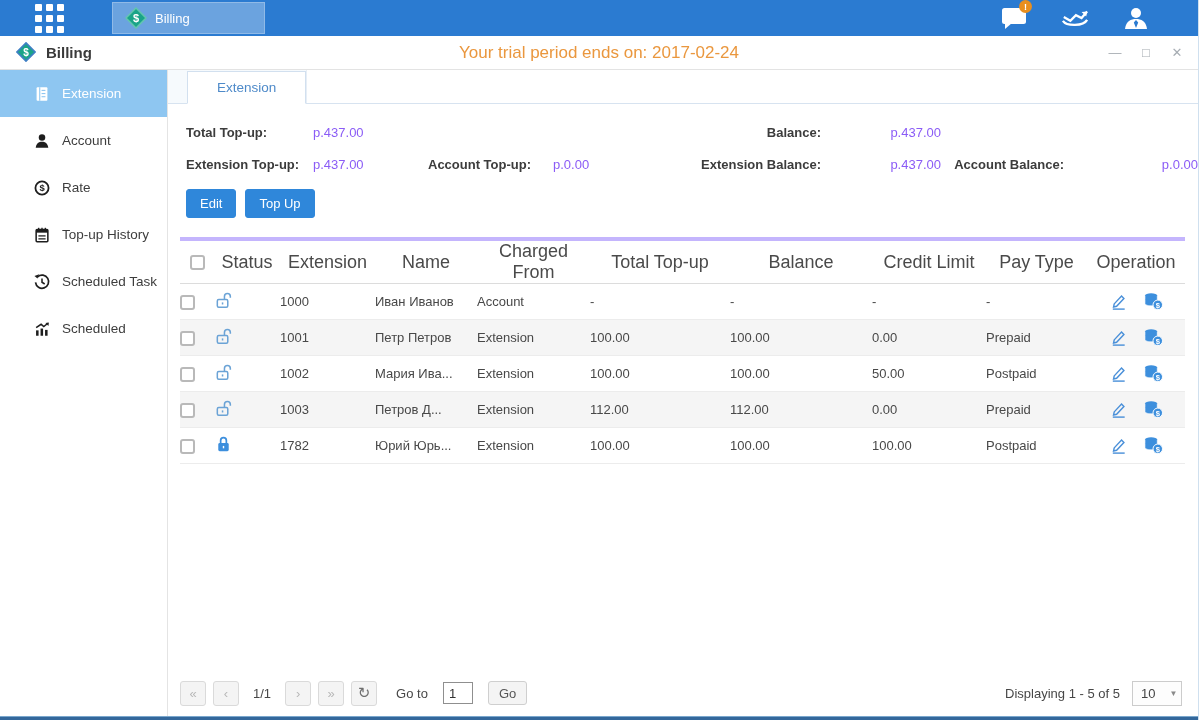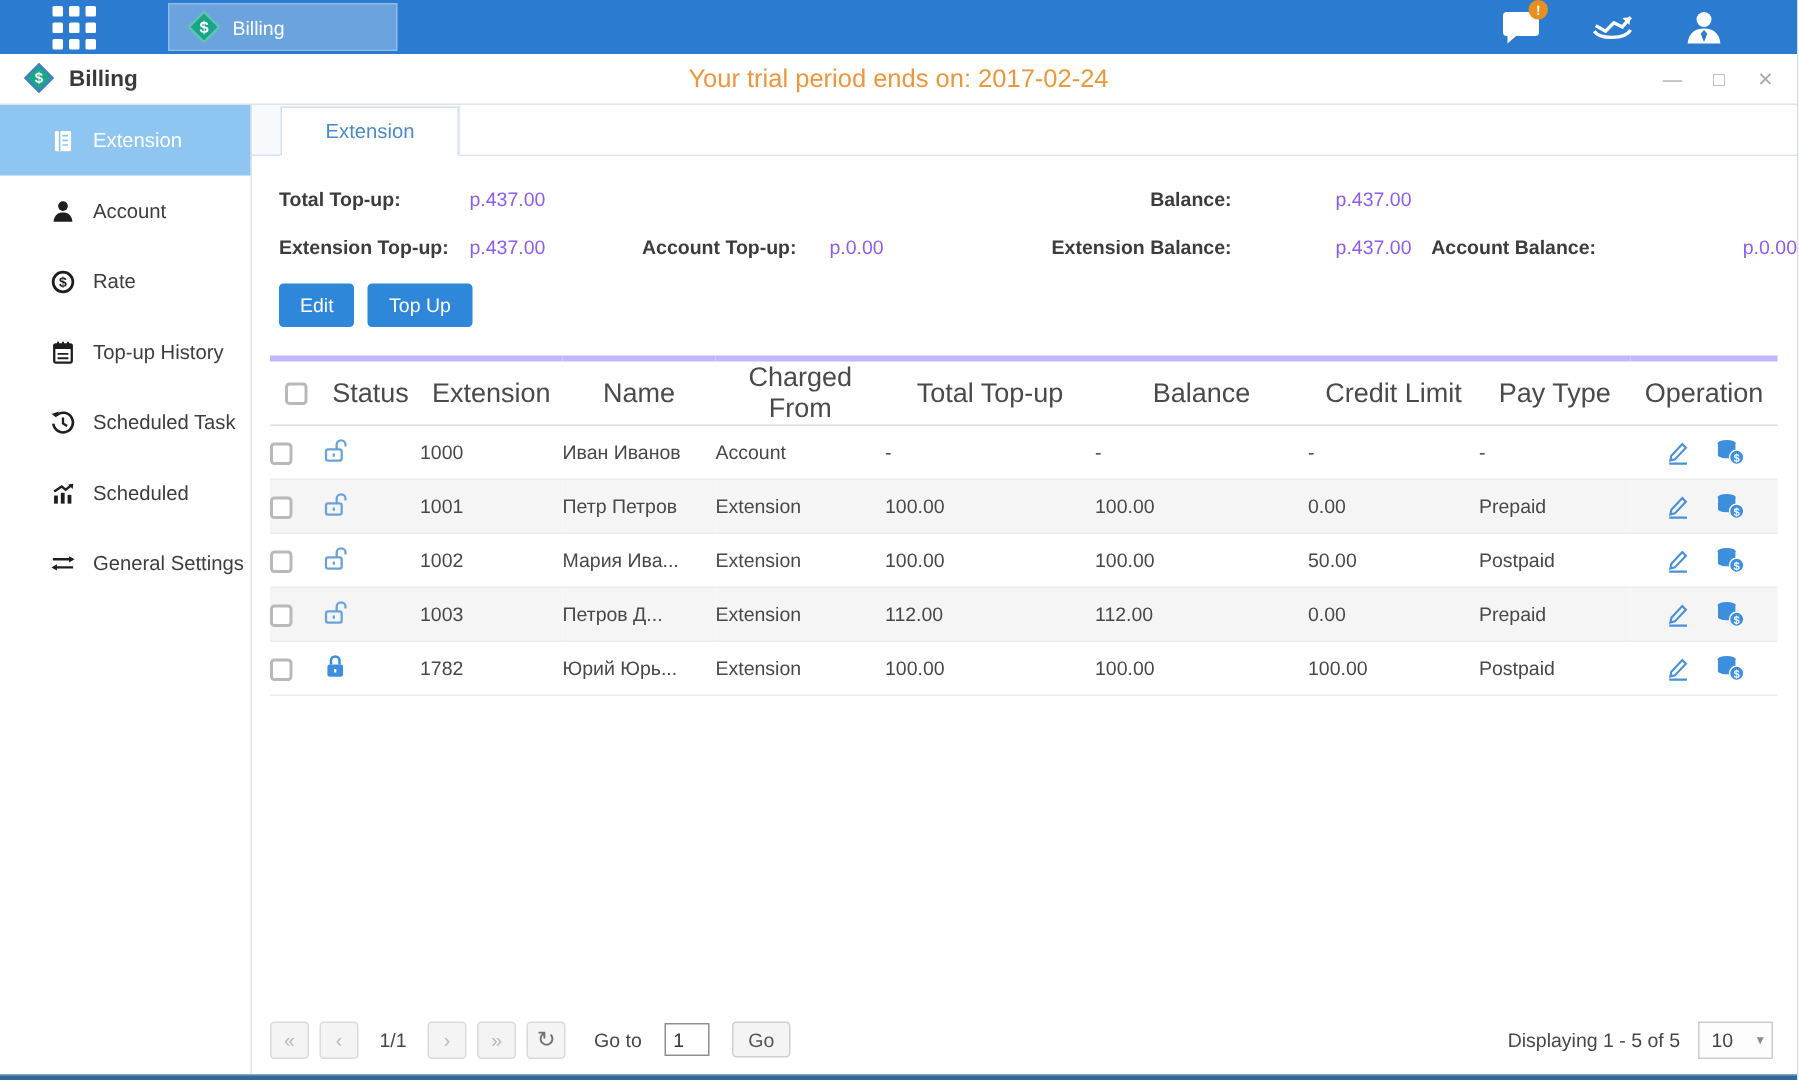"General Settings" div.side-item { html: <div> <svg> <line></line> <polygon></polygon> <line></line> <polygon></polygon> </svg> <span>General Settings</span> </div> -> none }
